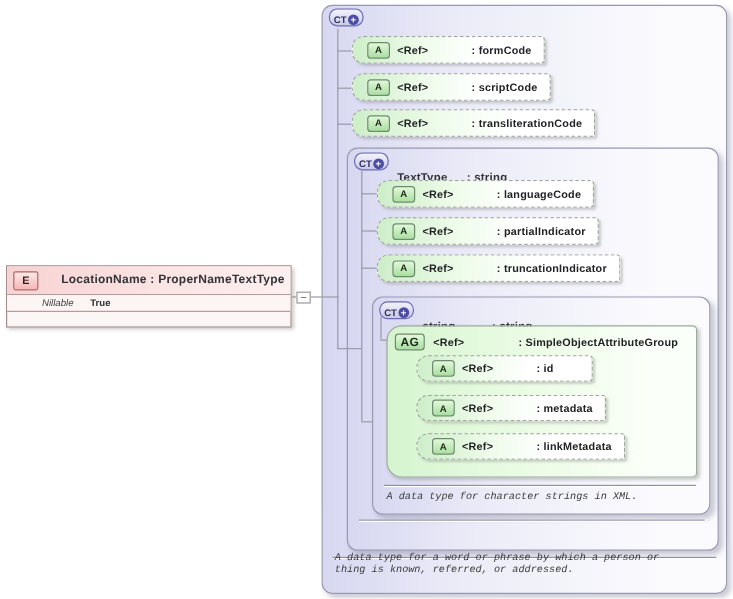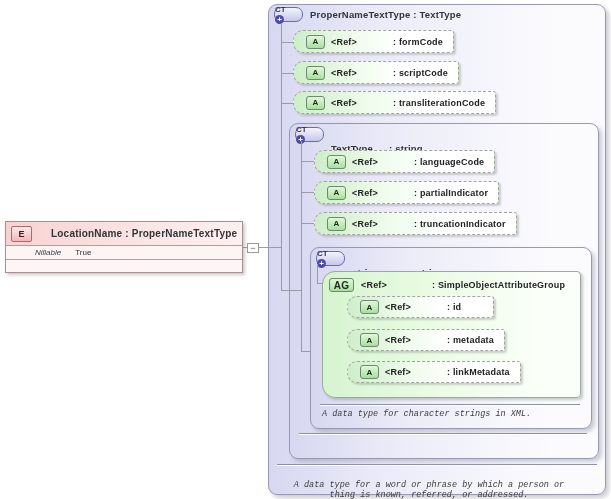"CT" .badge-ct { align-items: flex-start -> flex-end; flex-direction: column -> none }
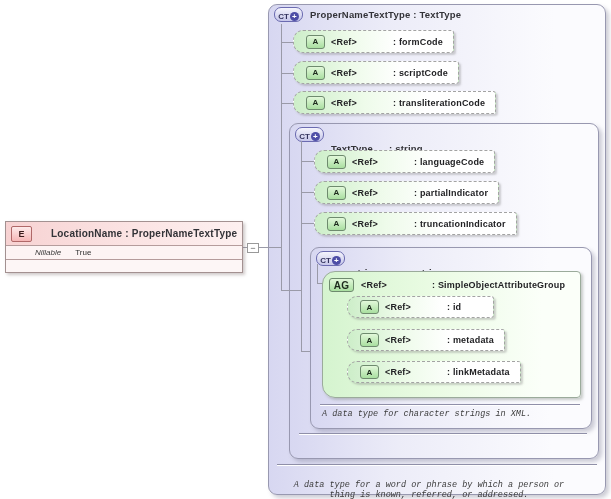"ProperNameTextType : TextType" span.hdr-text { html: <span><span>ProperNameTextType</span> <span>: TextType</span></span> -> none }
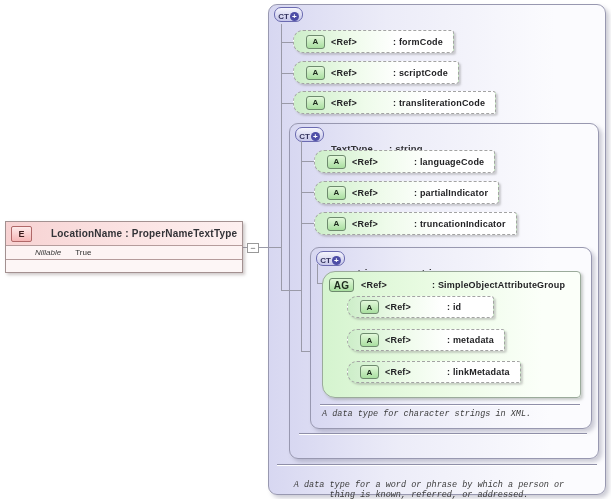"True" .prop-value { font-weight: normal -> bold }
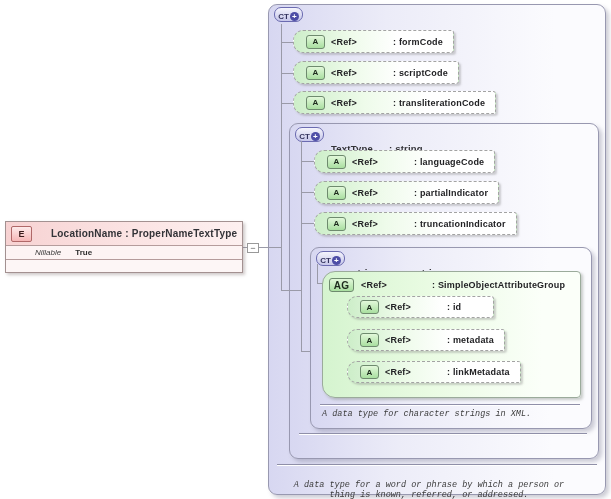"A data type for a" div.desc { text-align: center -> none; top: 480px -> 460px }
